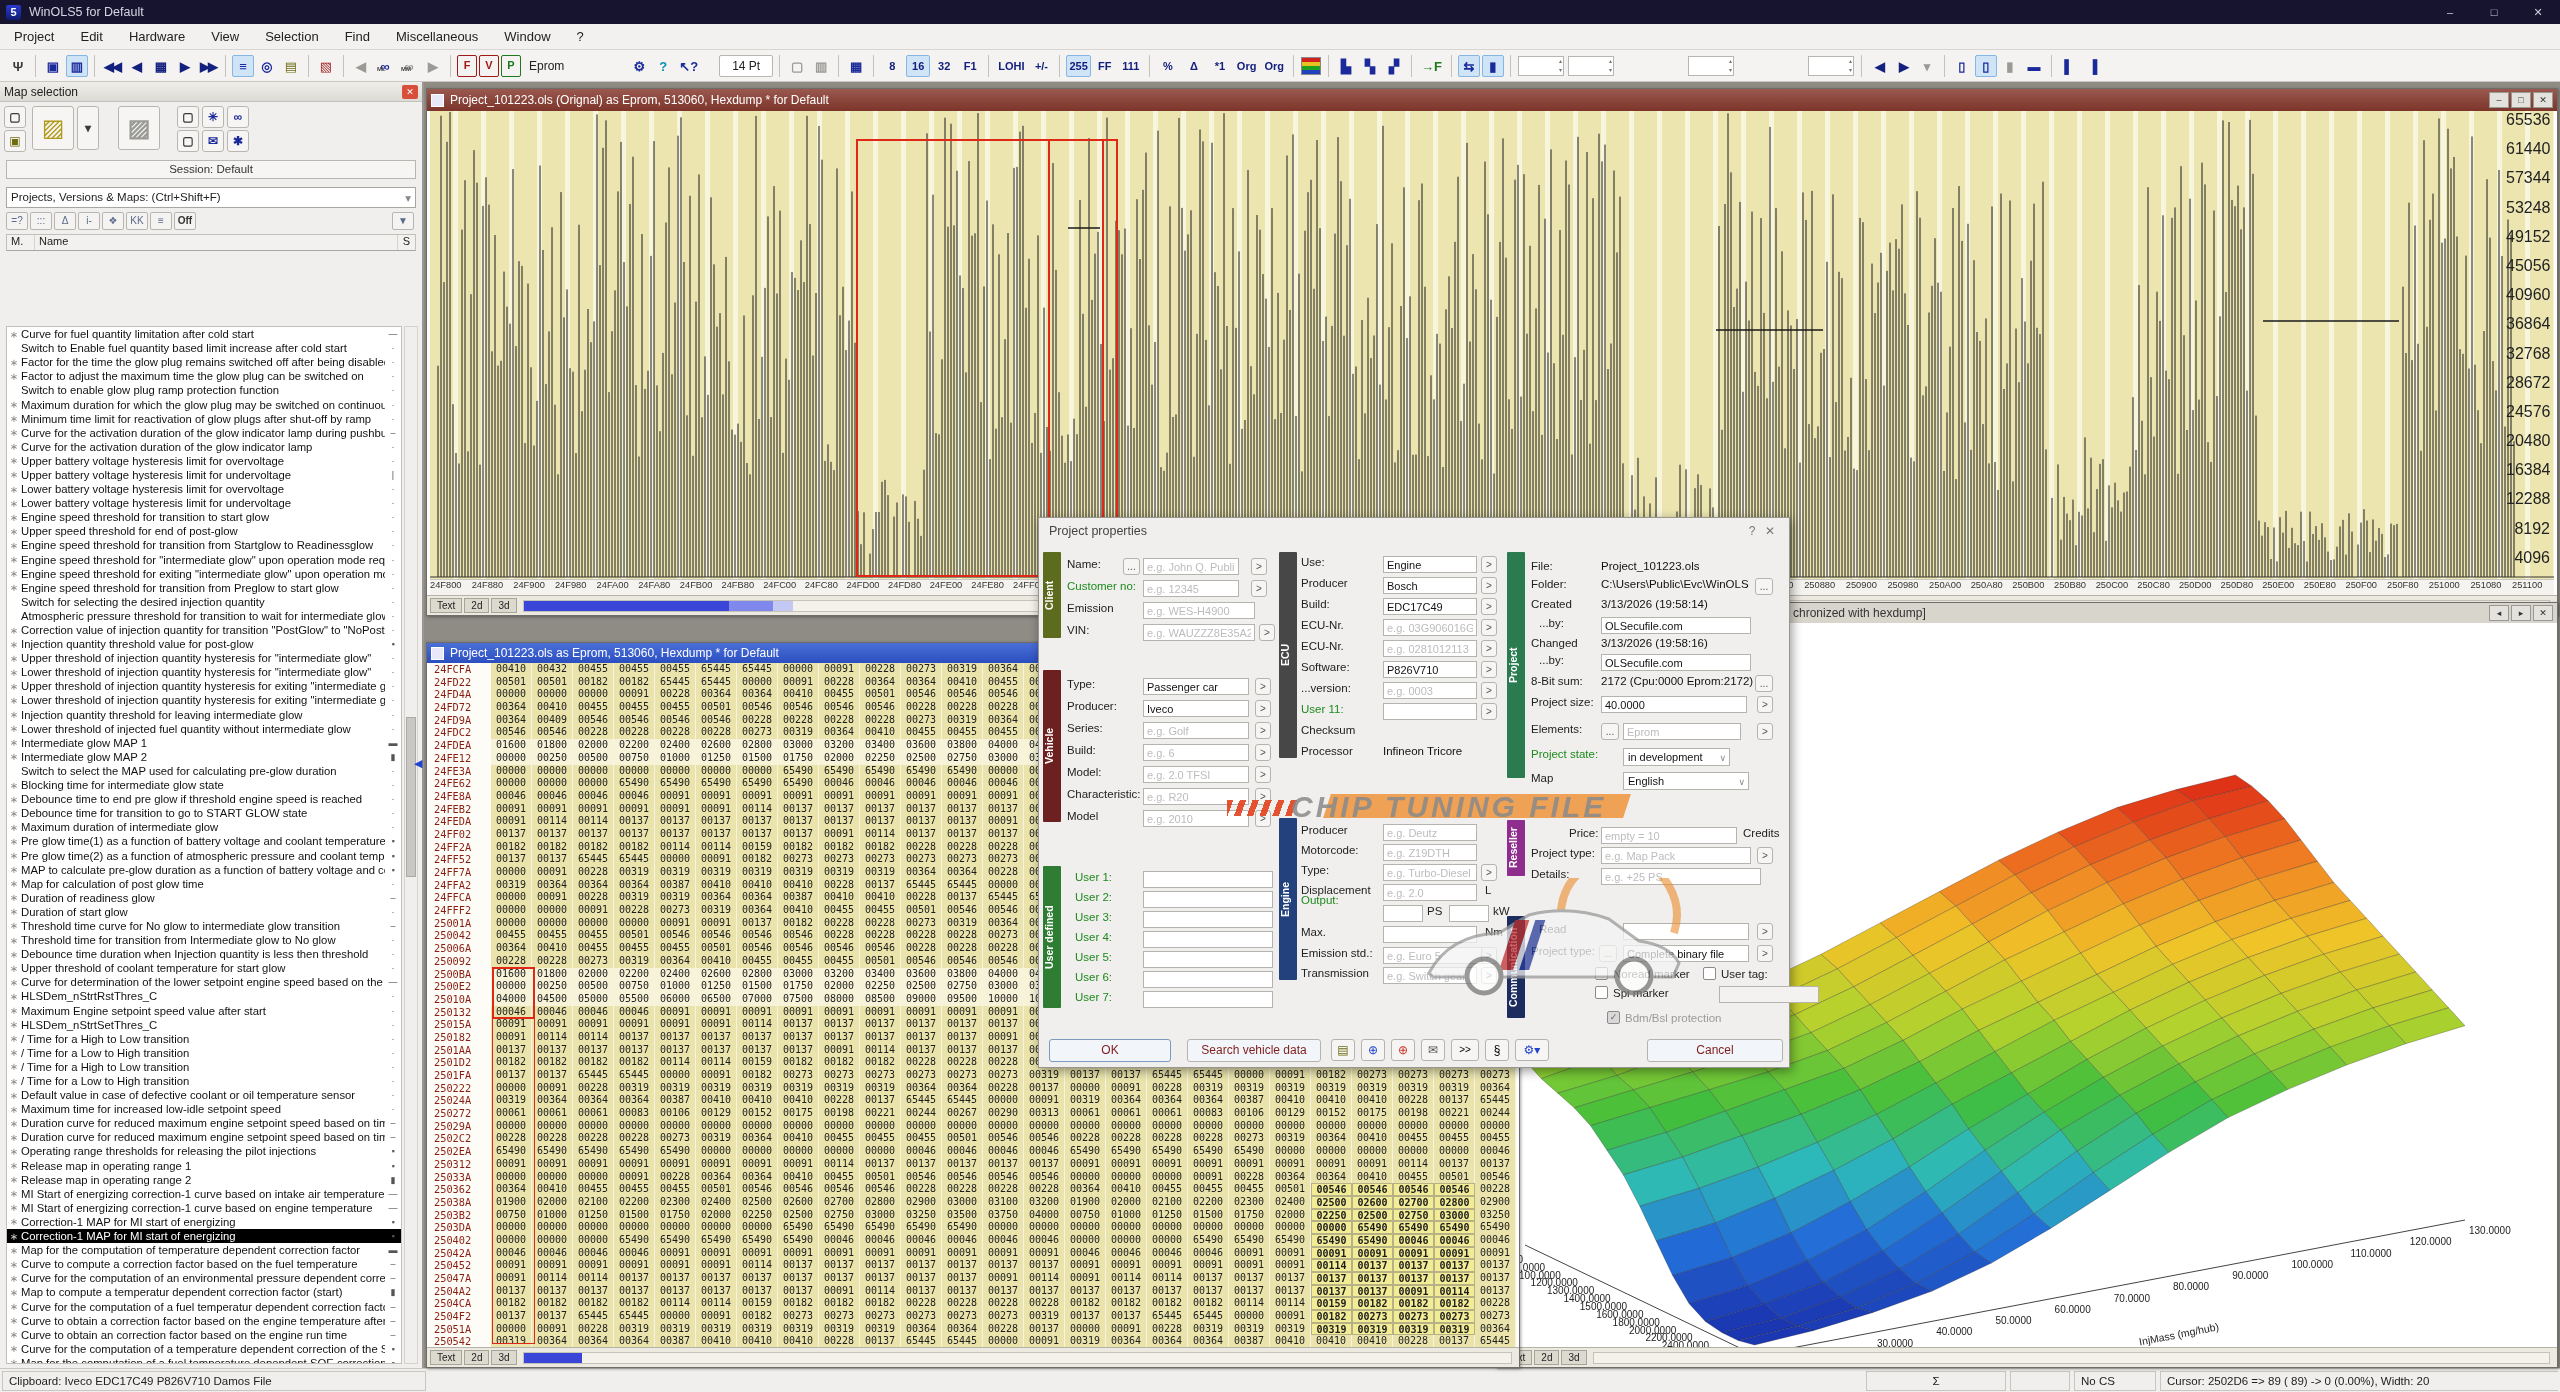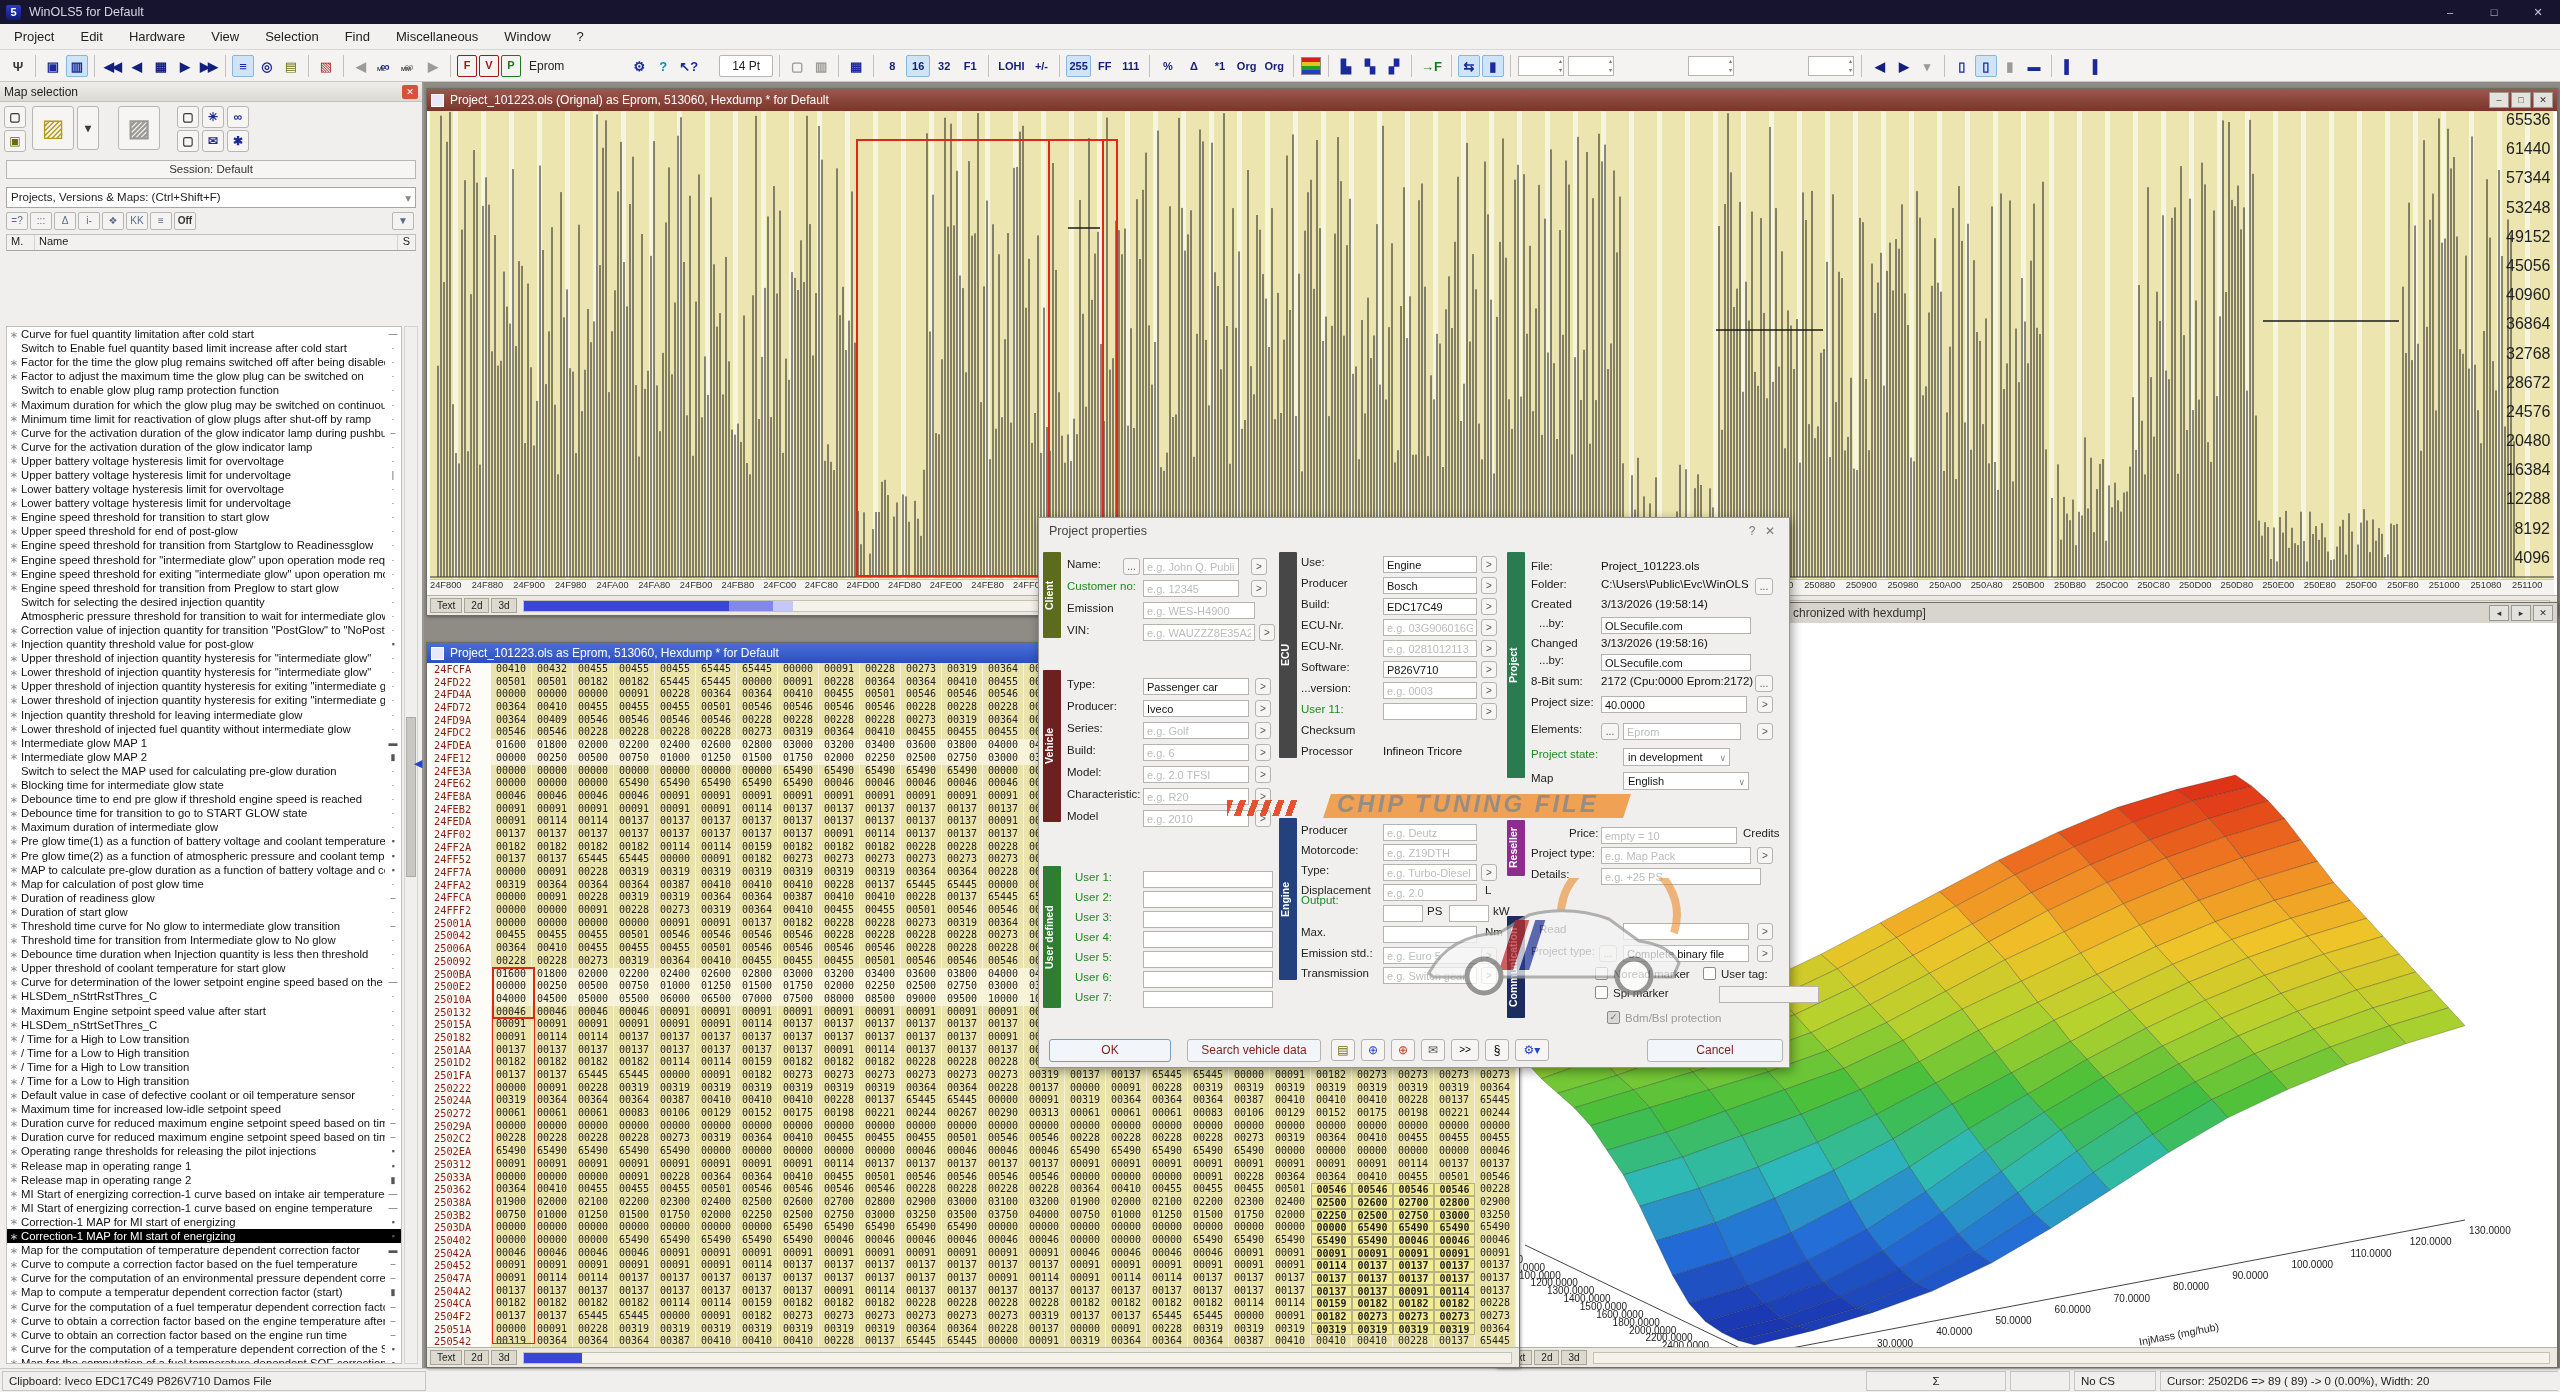"CHIP TUNING FILE" .wm2 { font-size: 24px -> 30px; margin-left: 46px -> none }
